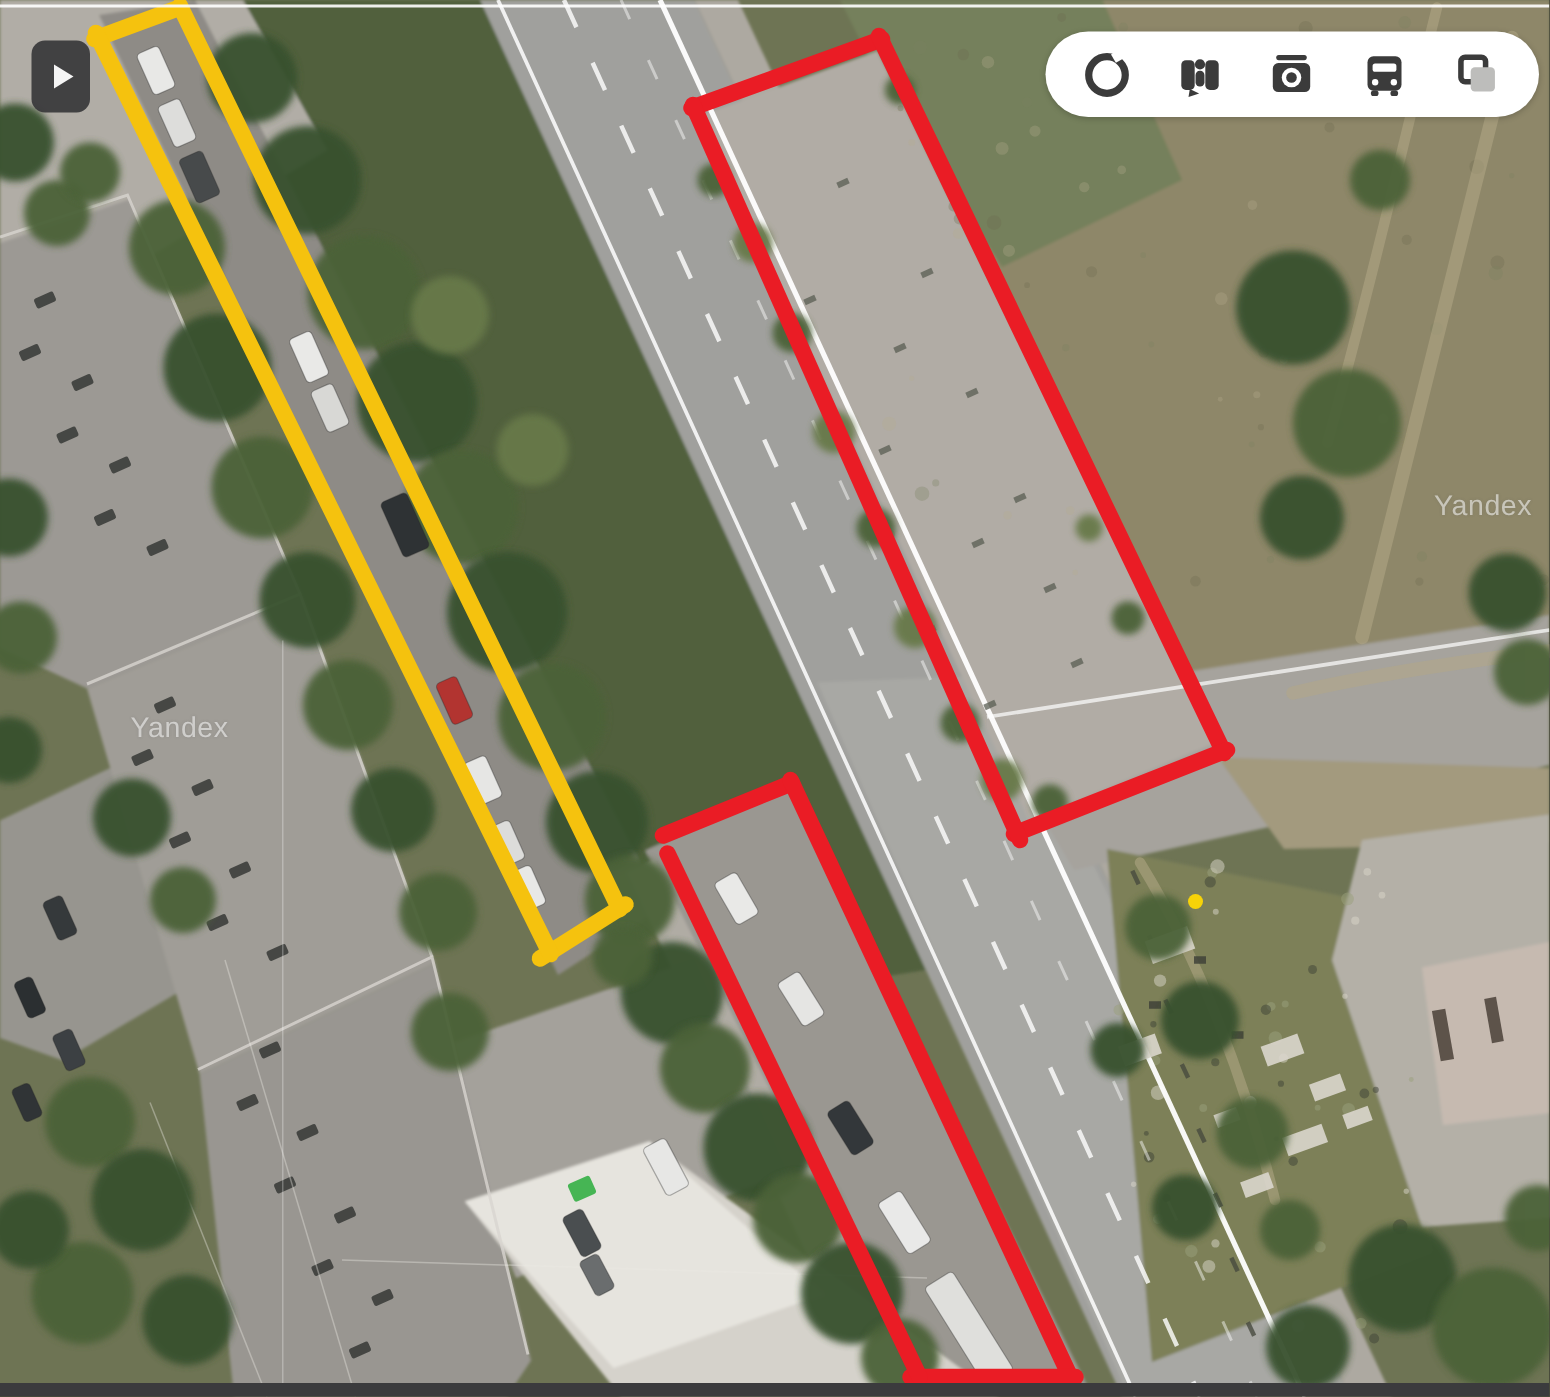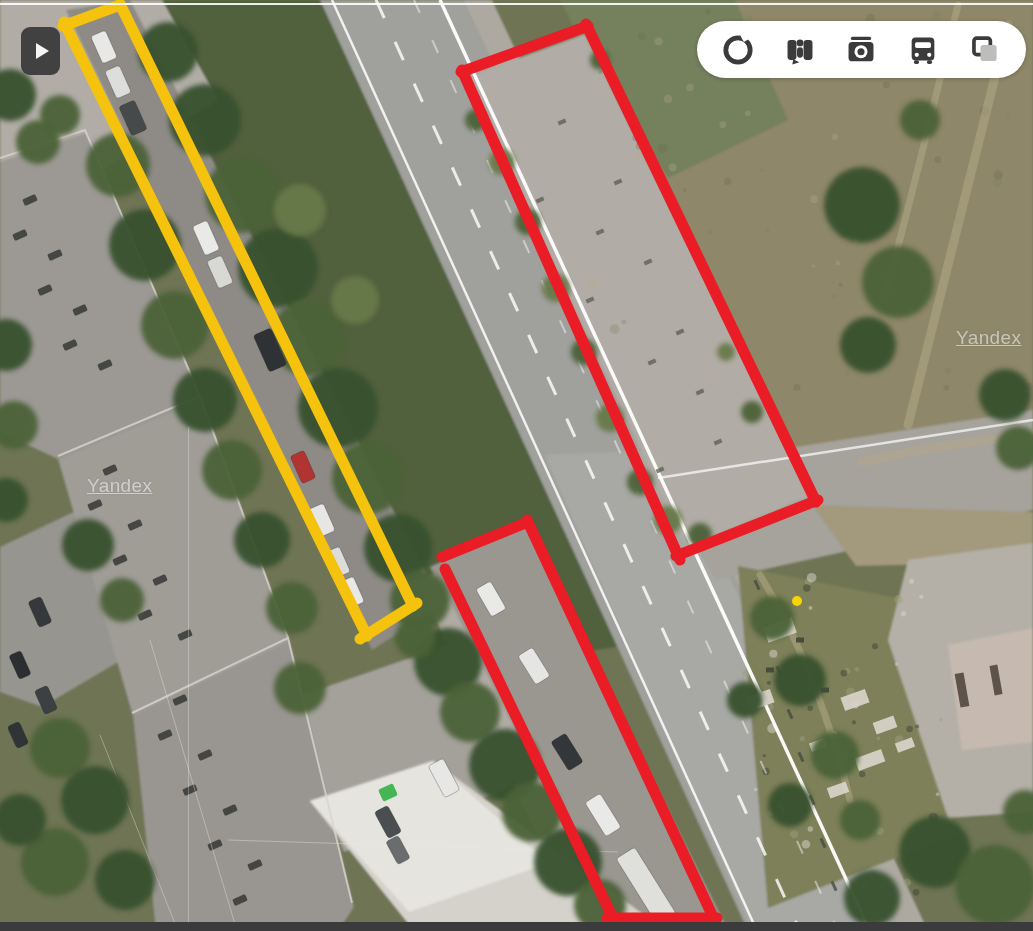"Yandex" .wm { text-decoration: underline -> none }
